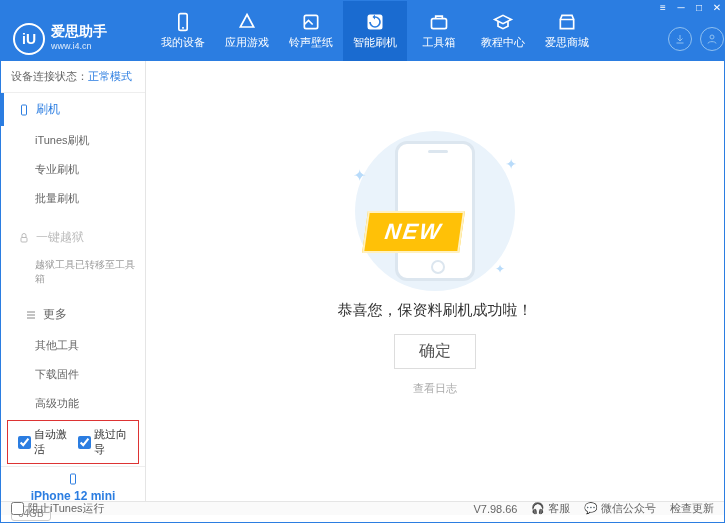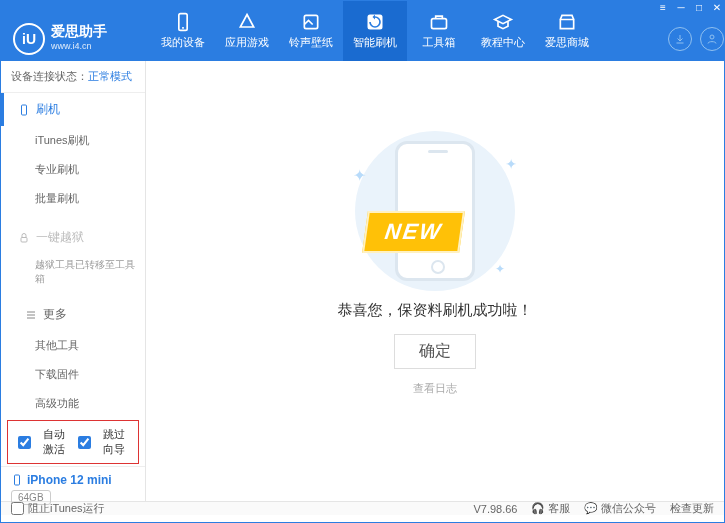"自动激活" .cb { gap: 12px -> 3px }
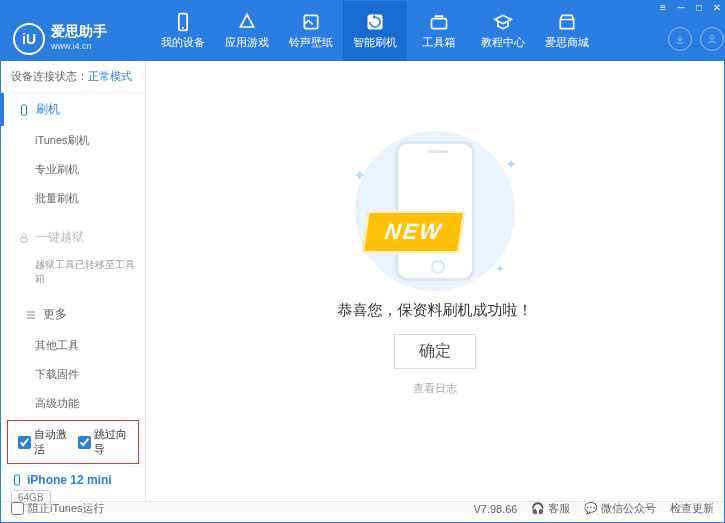"iPhone 12 mini" .device-name { flex-direction: none -> column }
